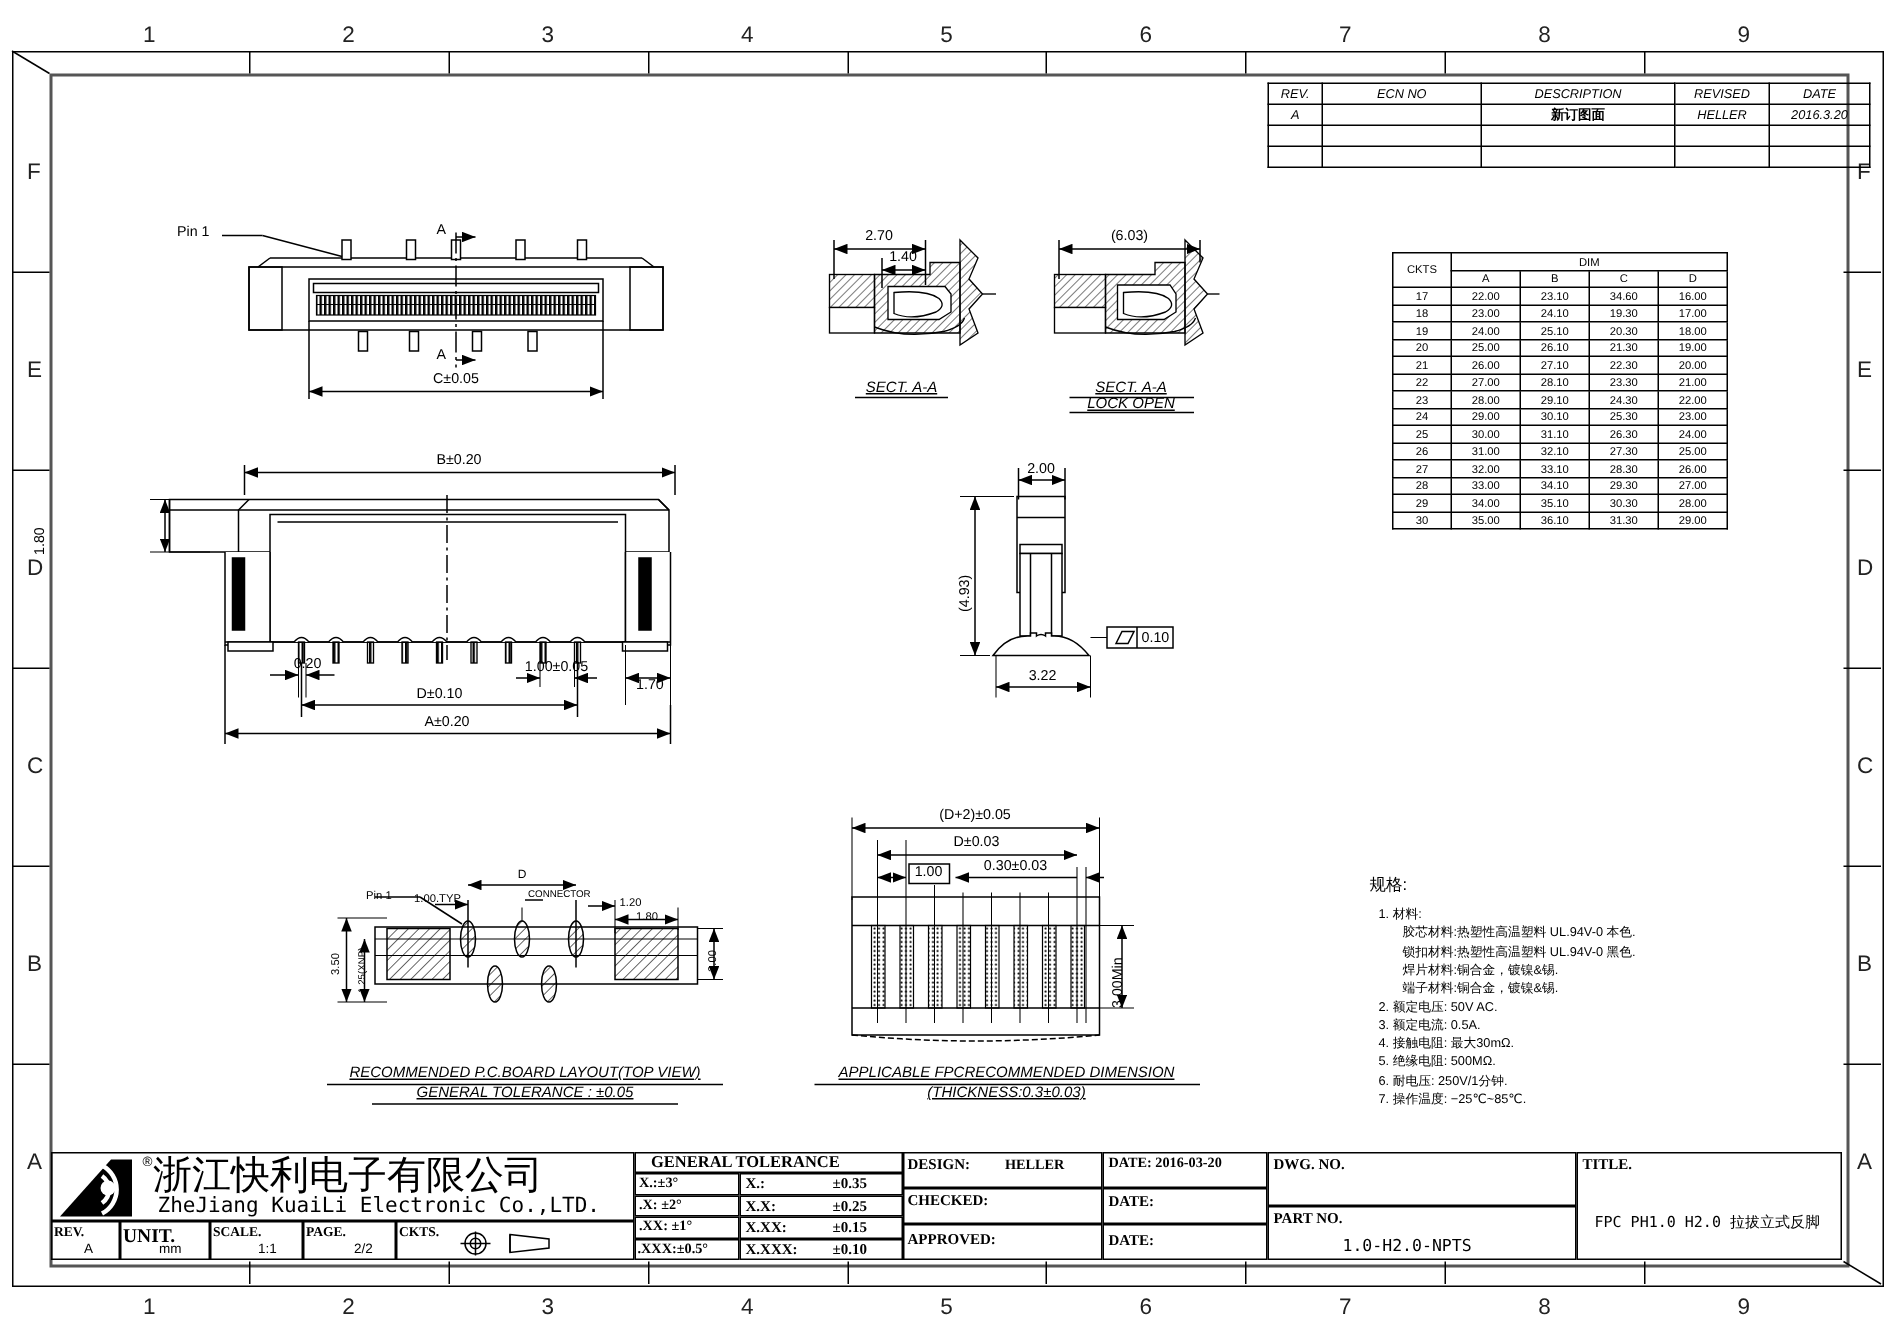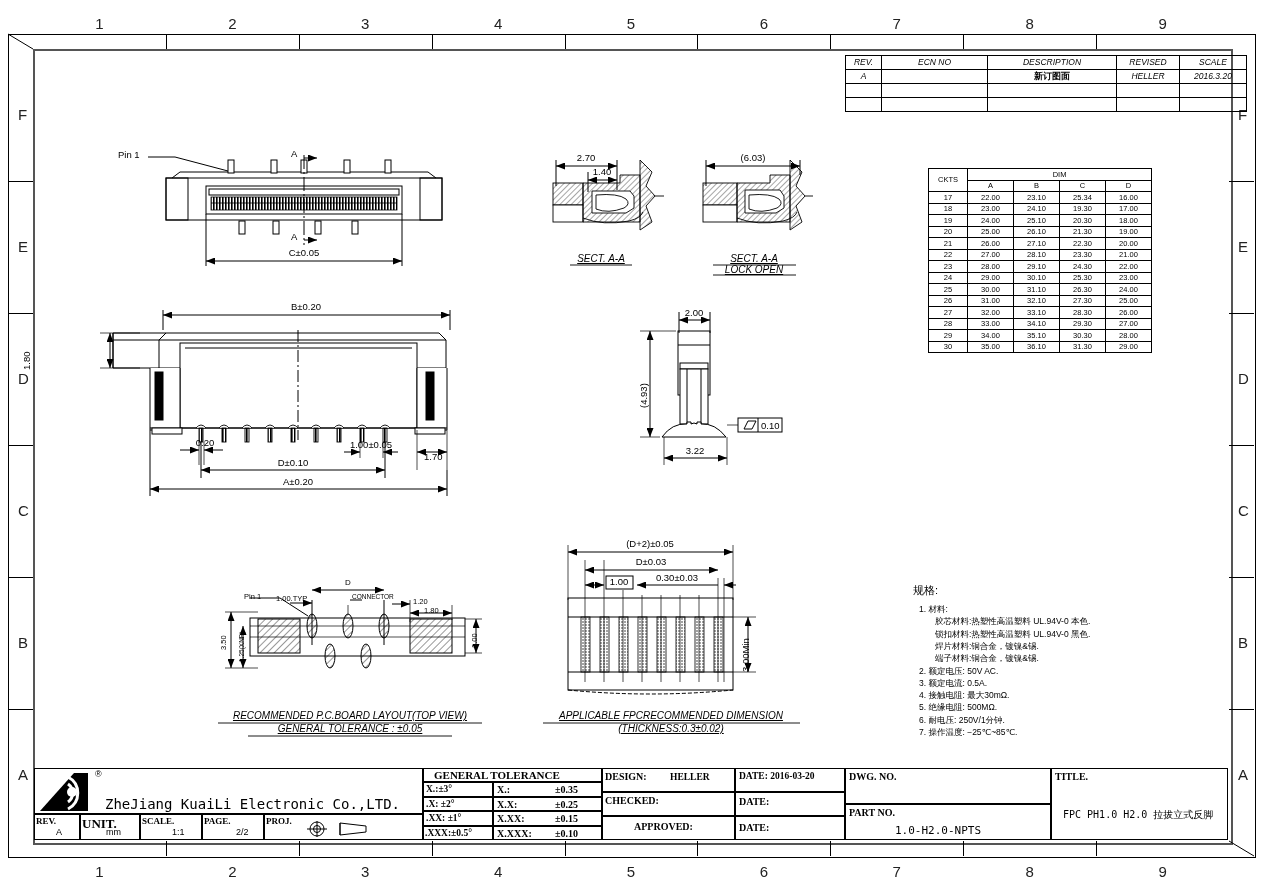"SCALE" td.hd { text: SCALE -> DATE }
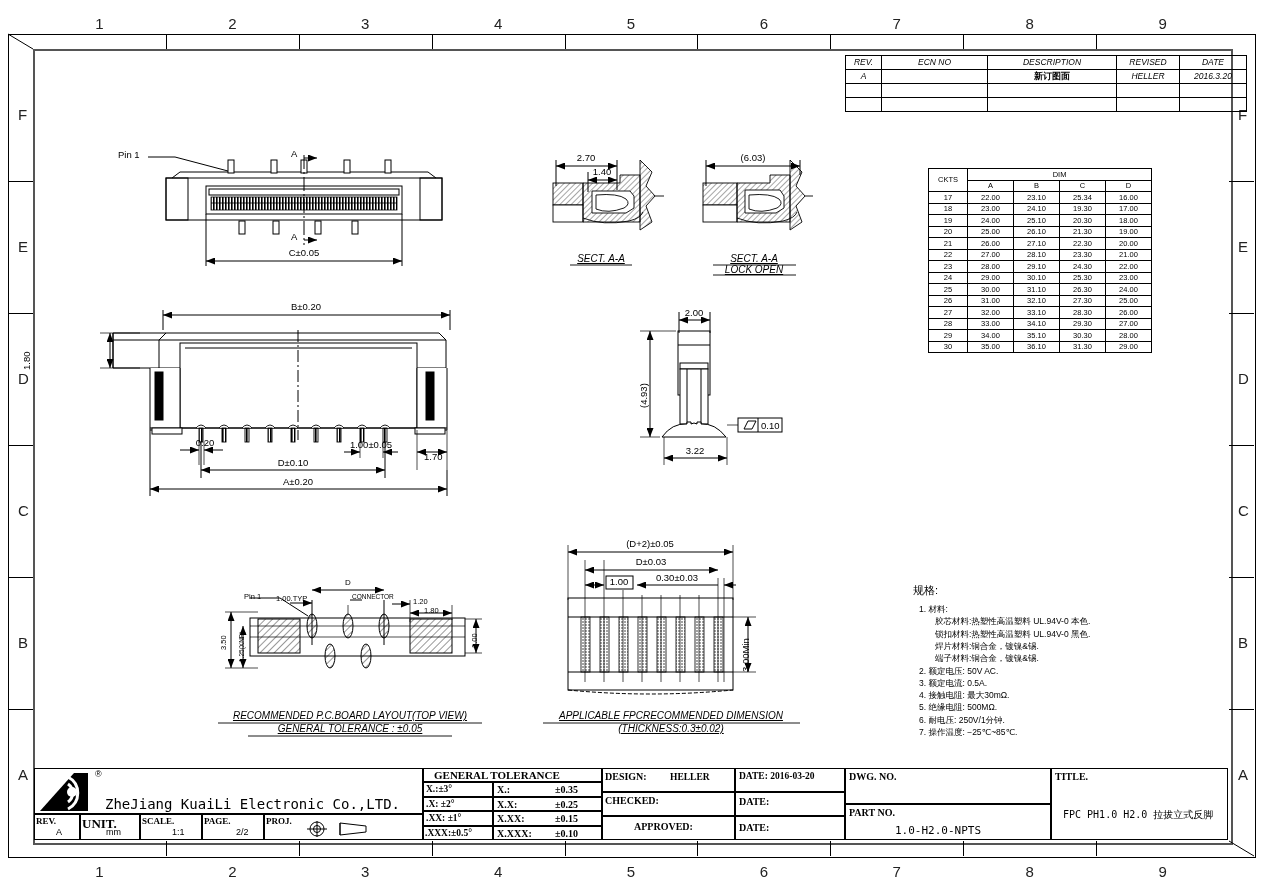"25.34" td.dv { text: 25.34 -> 34.60 }
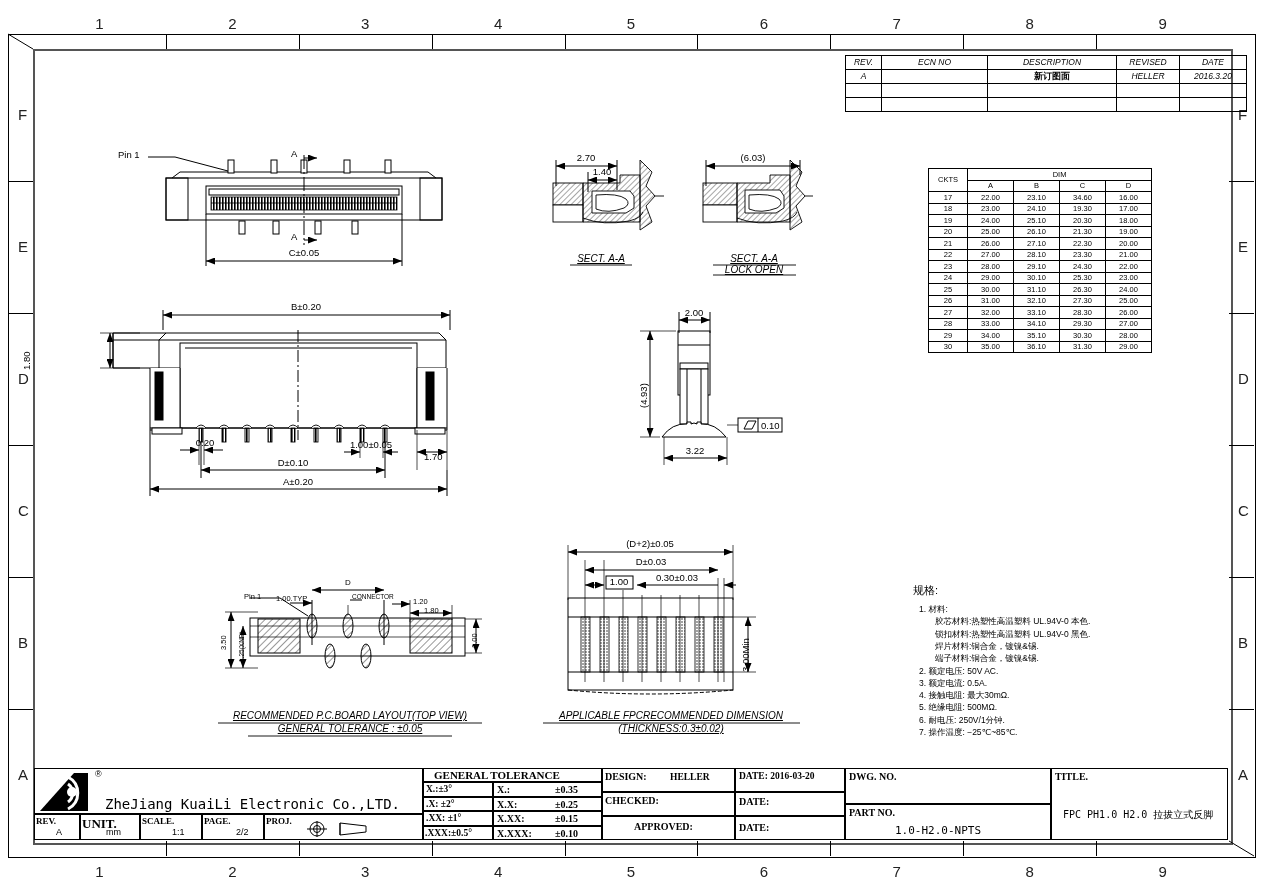"(THICKNESS:0.3±0.02)" div.txt { text: 0.02 -> 0.03 }
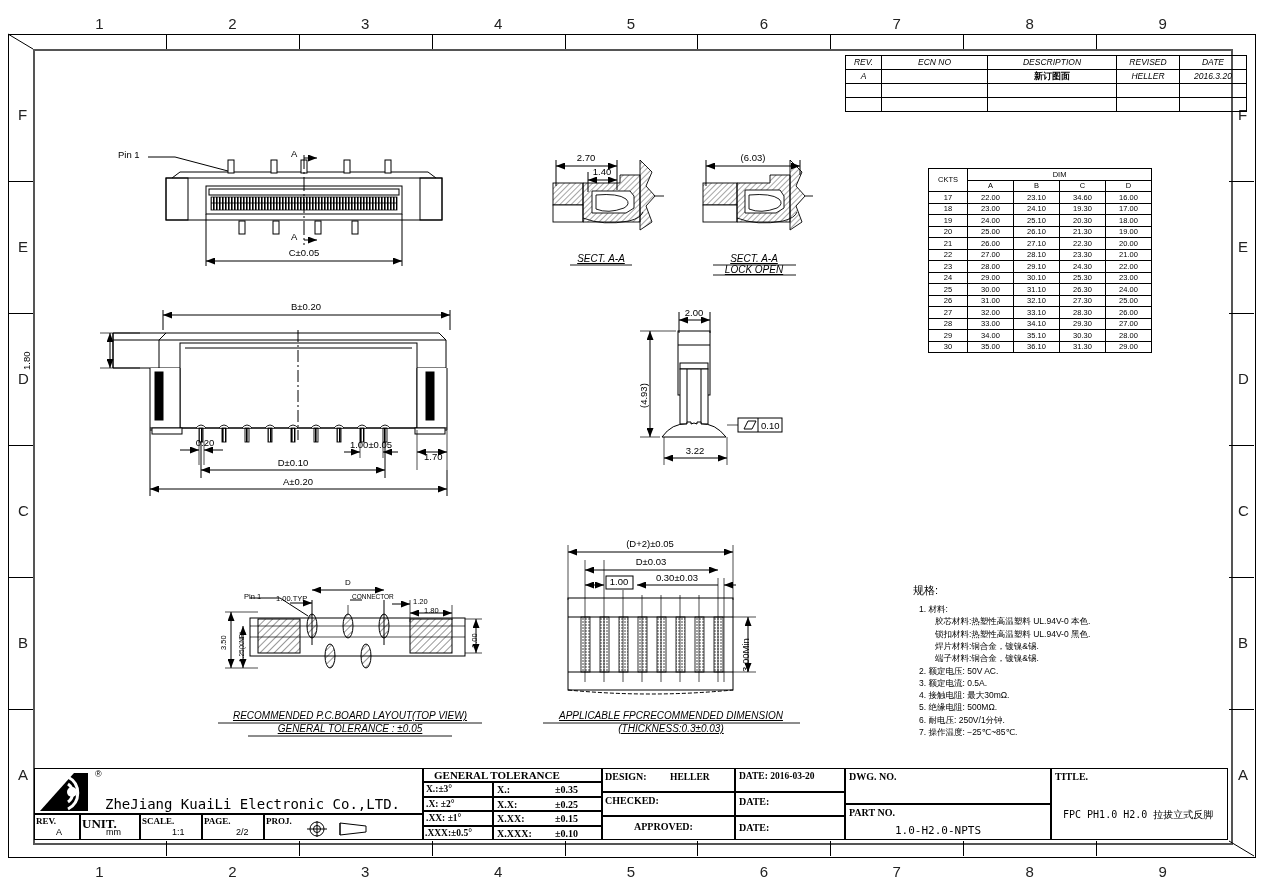"浙江快利电子有限公司" div.txt { html: none -> <div>浙江快利电子有限公司</div> }
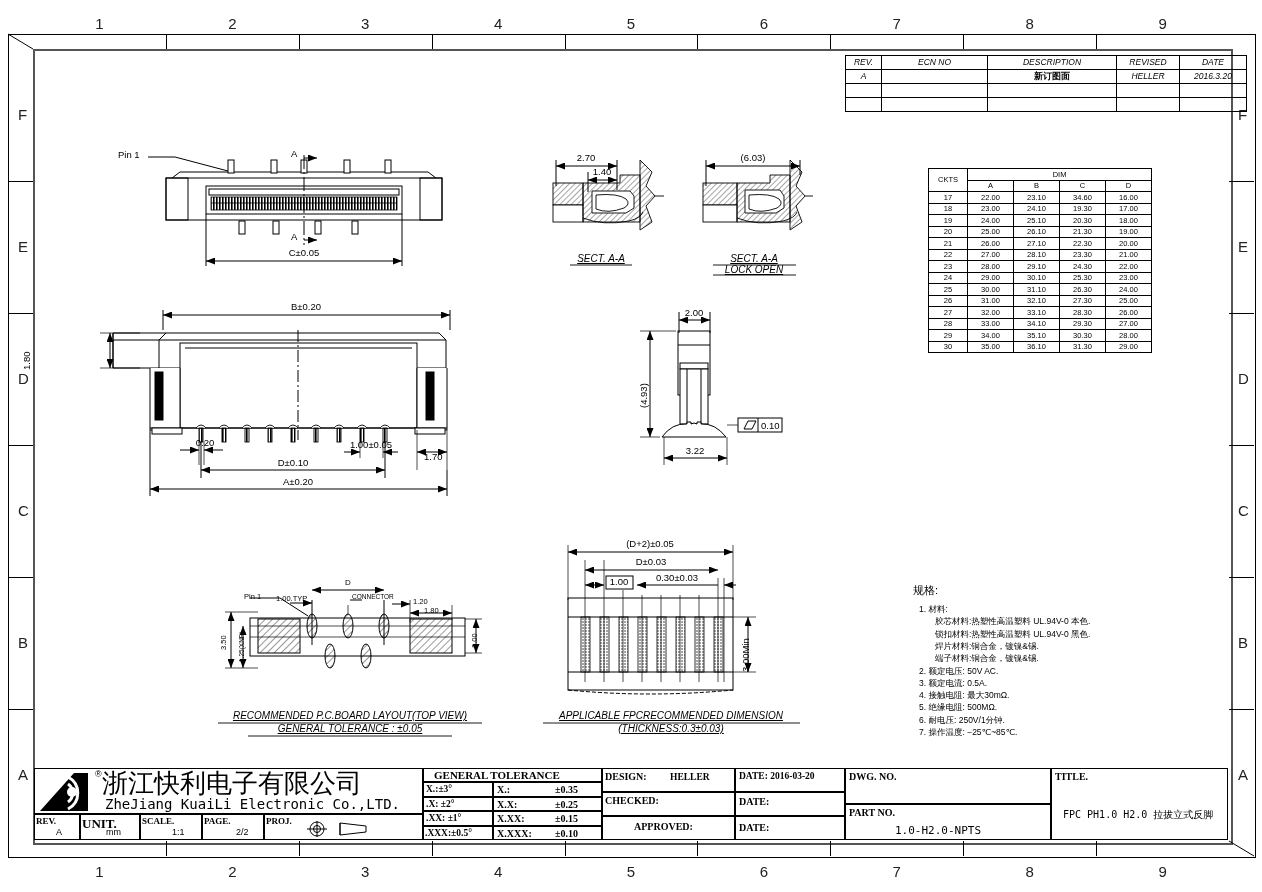"PROJ." div.lbl { text: PROJ -> CKTS }
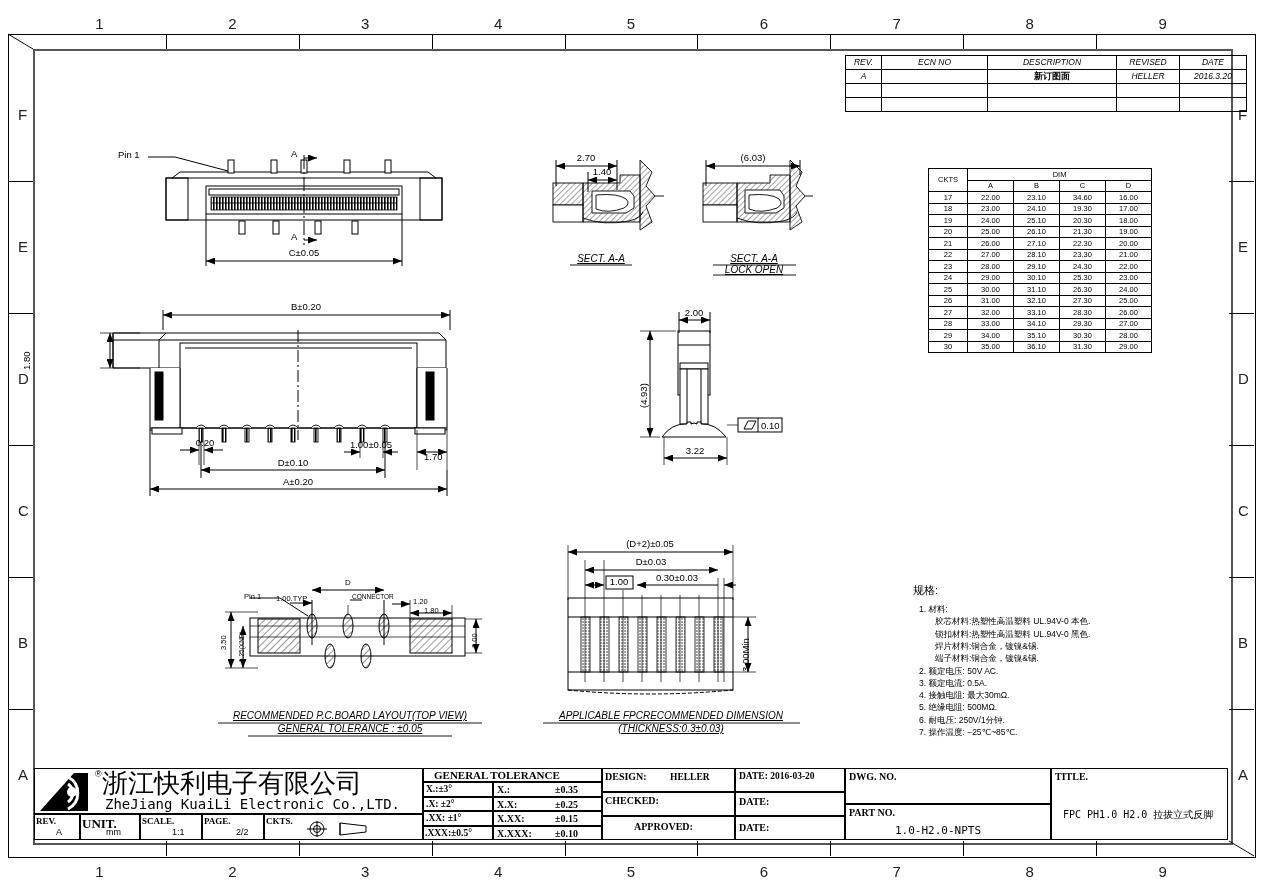"APPROVED:" div.lbl { left: 600px -> 571px }
